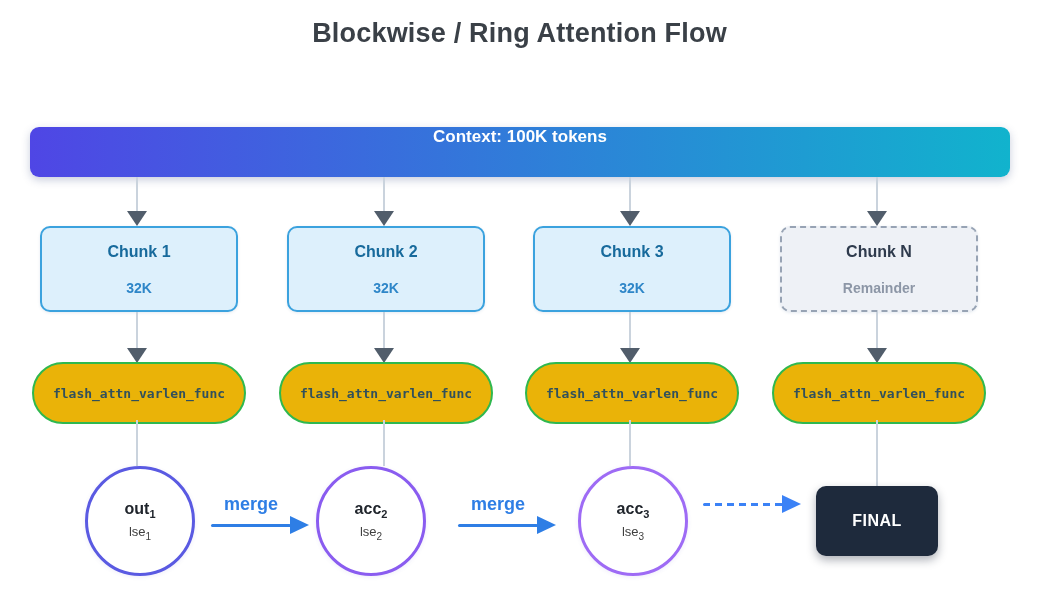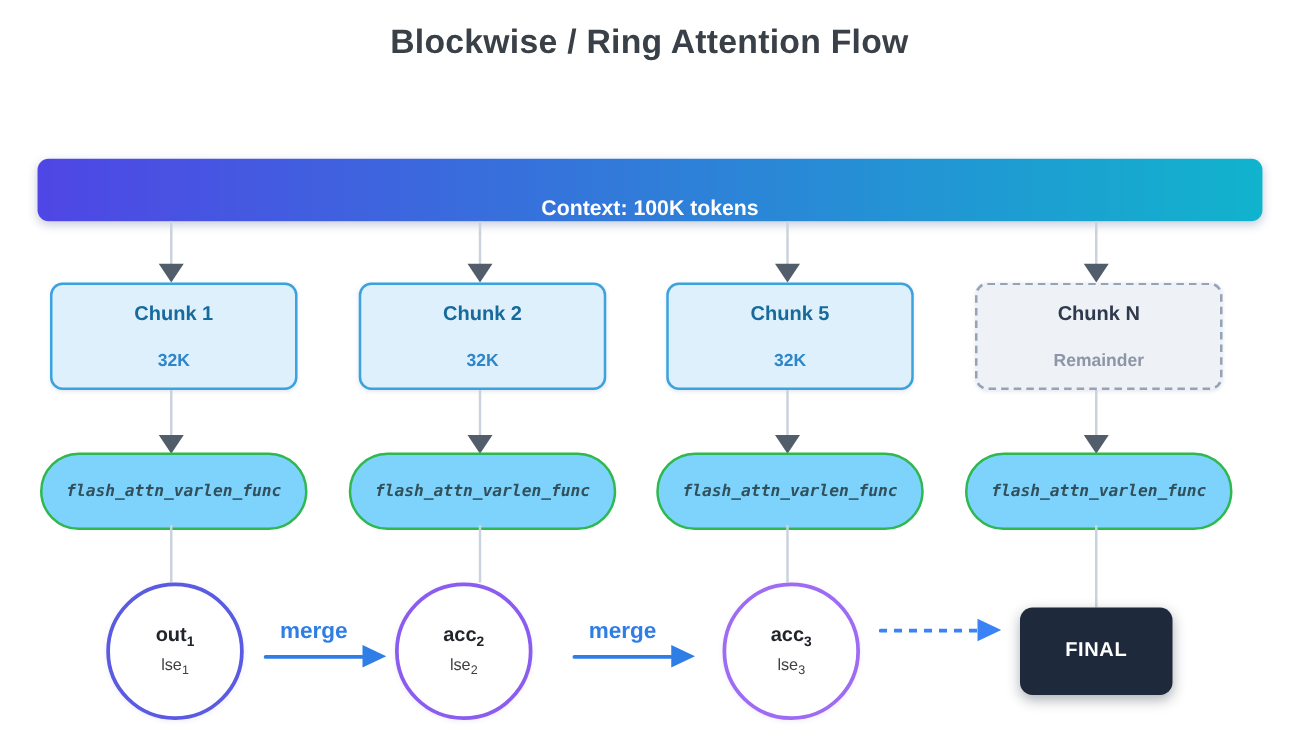"Context: 100K tokens" .banner { align-items: flex-end -> flex-start }
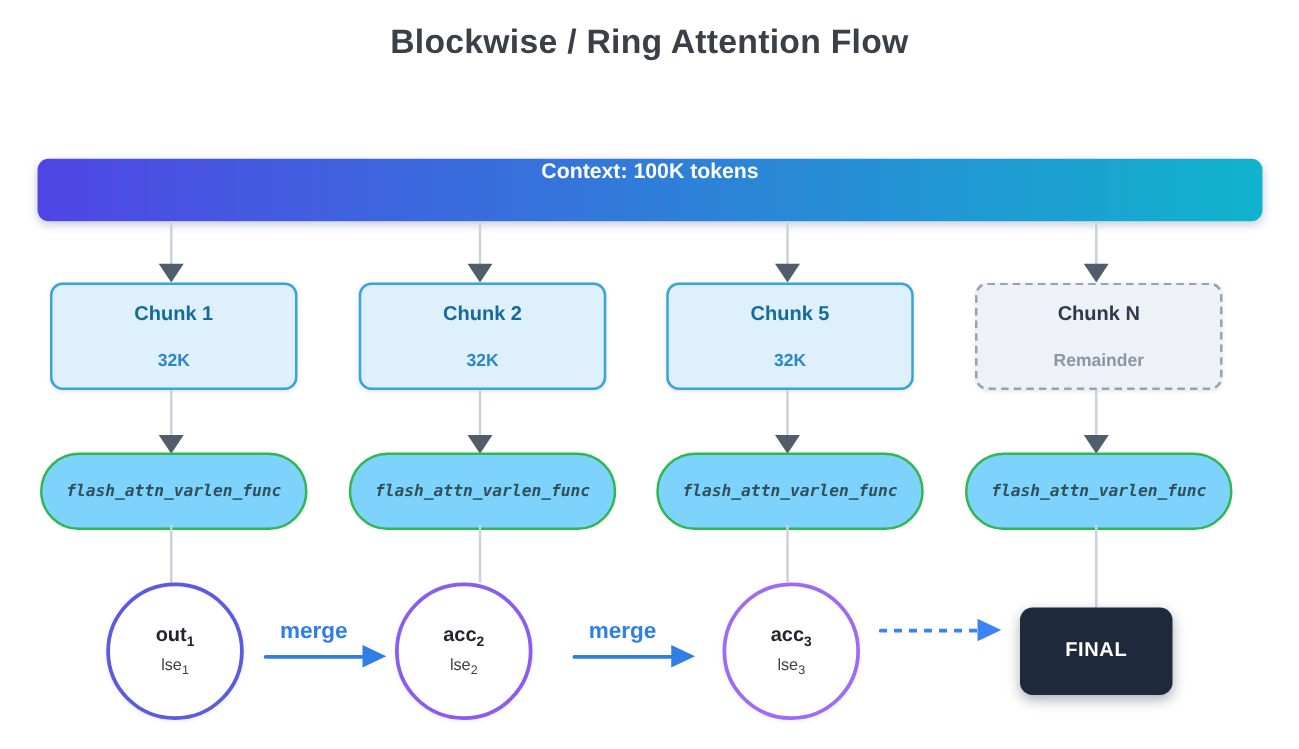"Chunk 5" div.c-title { text: 5 -> 3 }
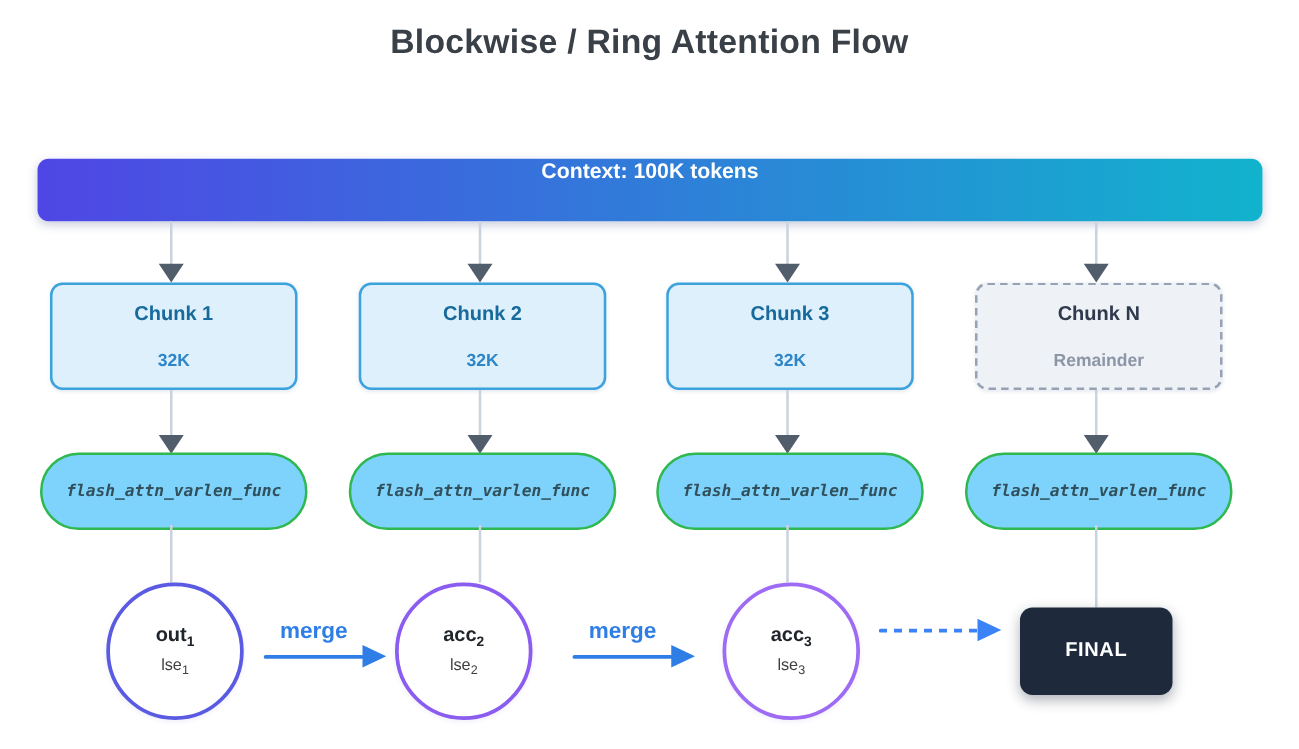"flash_attn_varlen_func" .pill { background: #7dd3fc -> #eab308; font-style: italic -> none }
